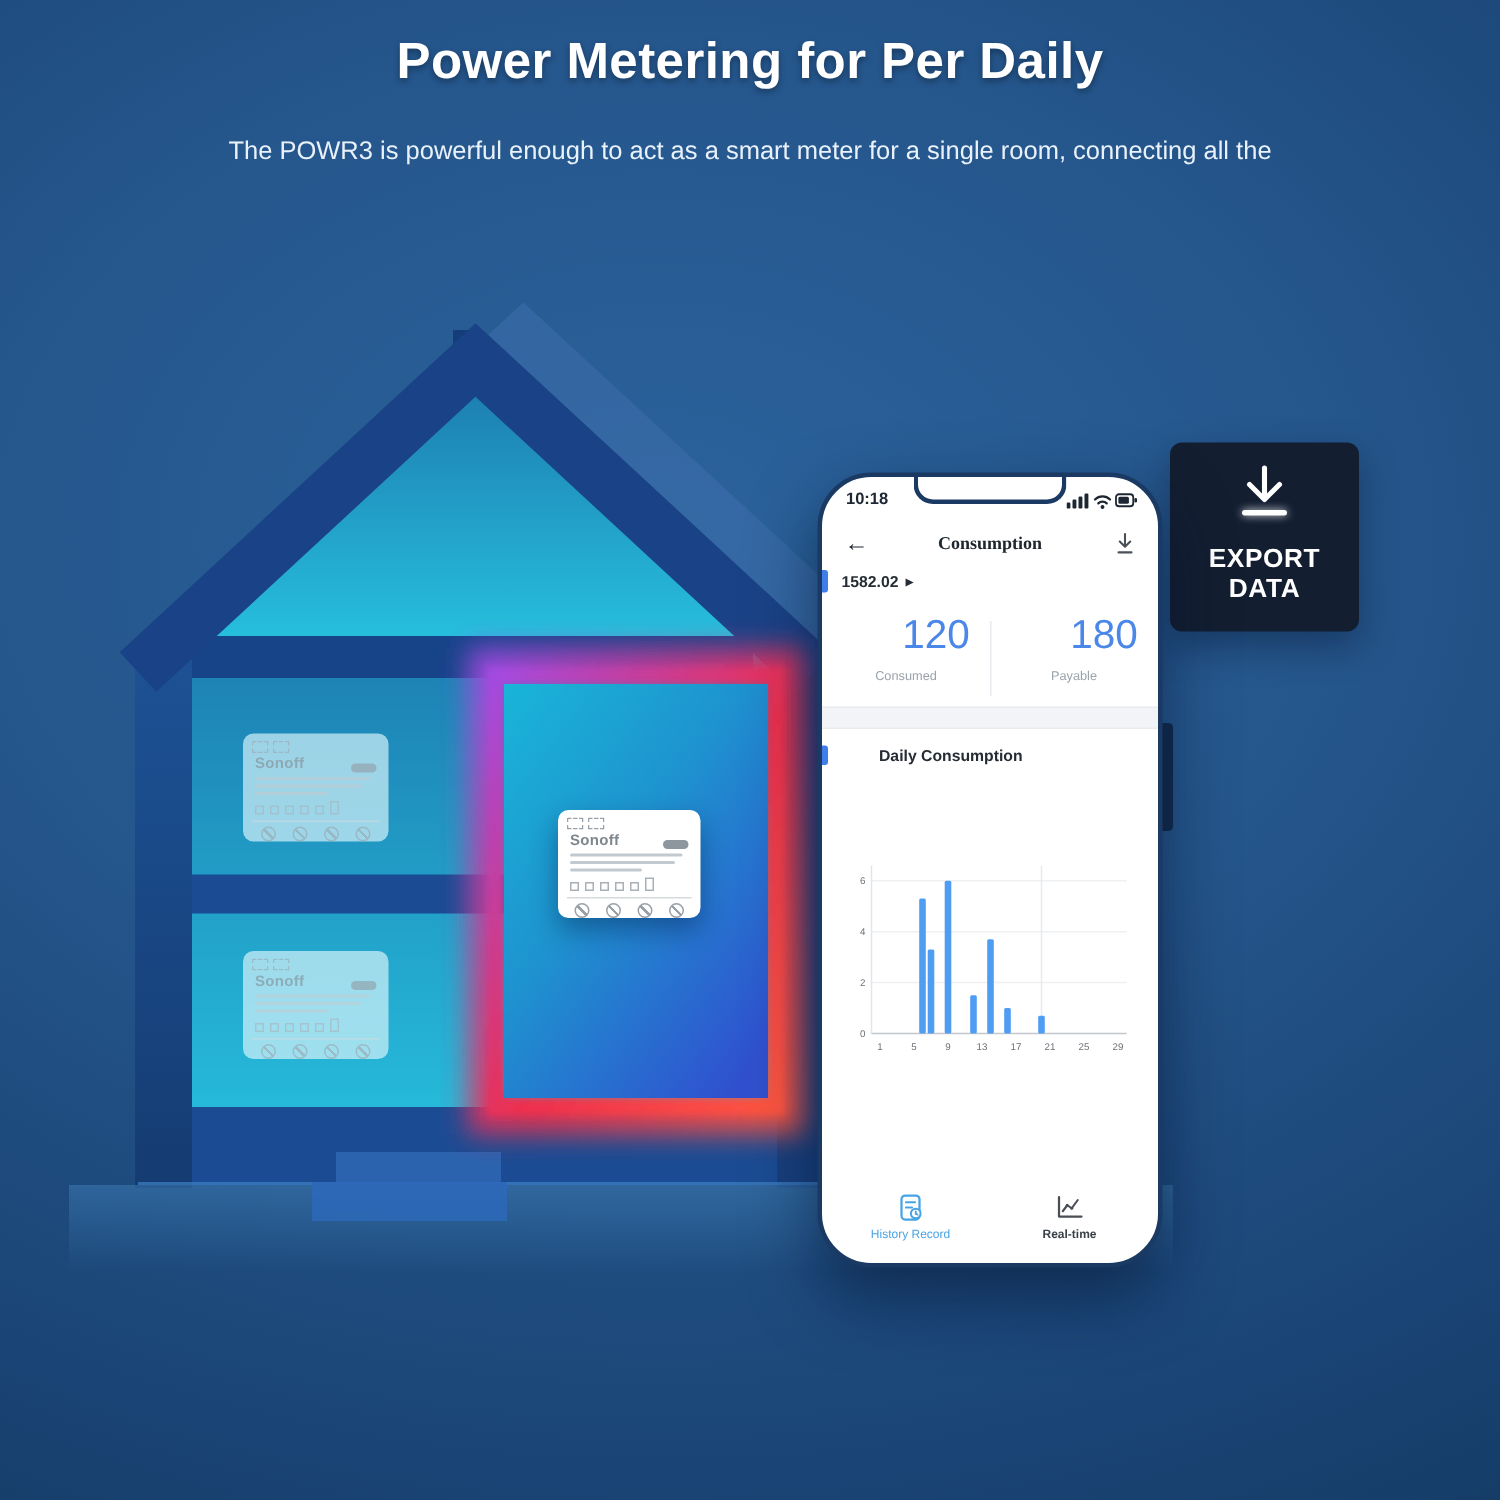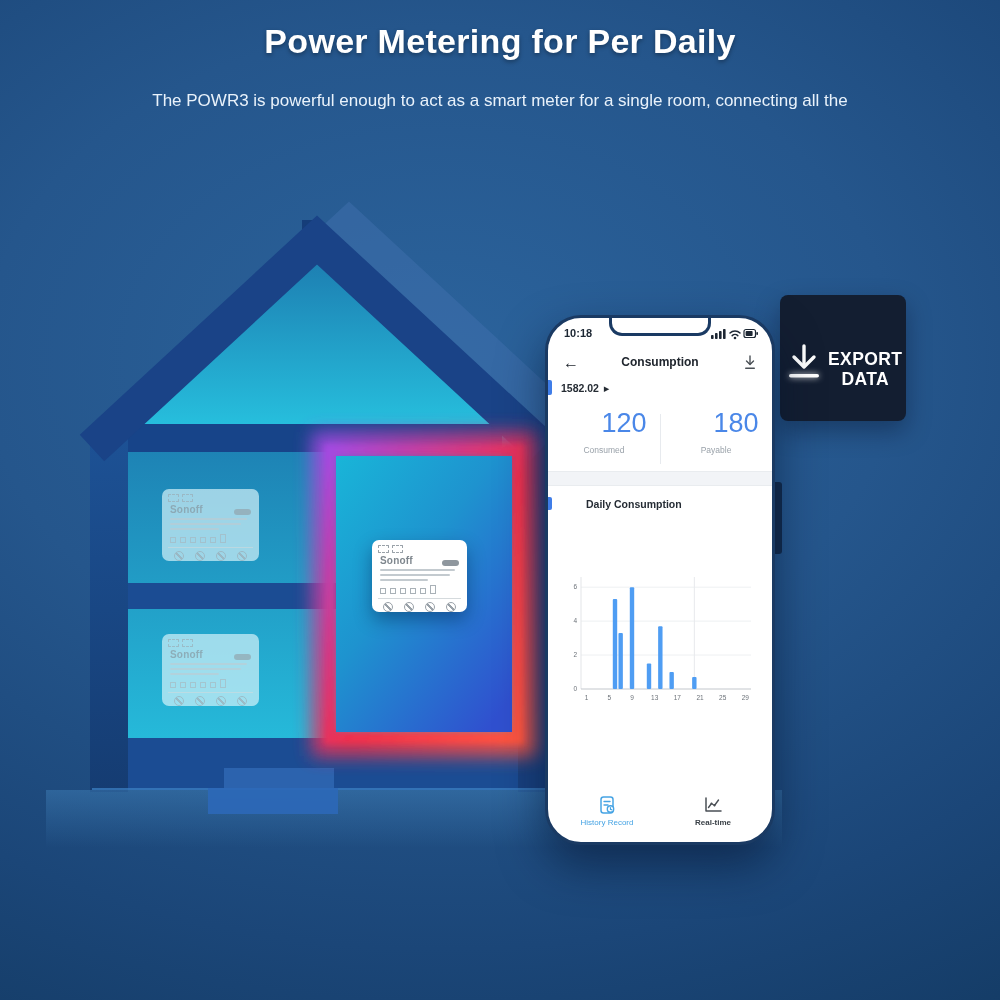"Consumption" .nav-title { font-family: none -> Liberation Serif, serif }
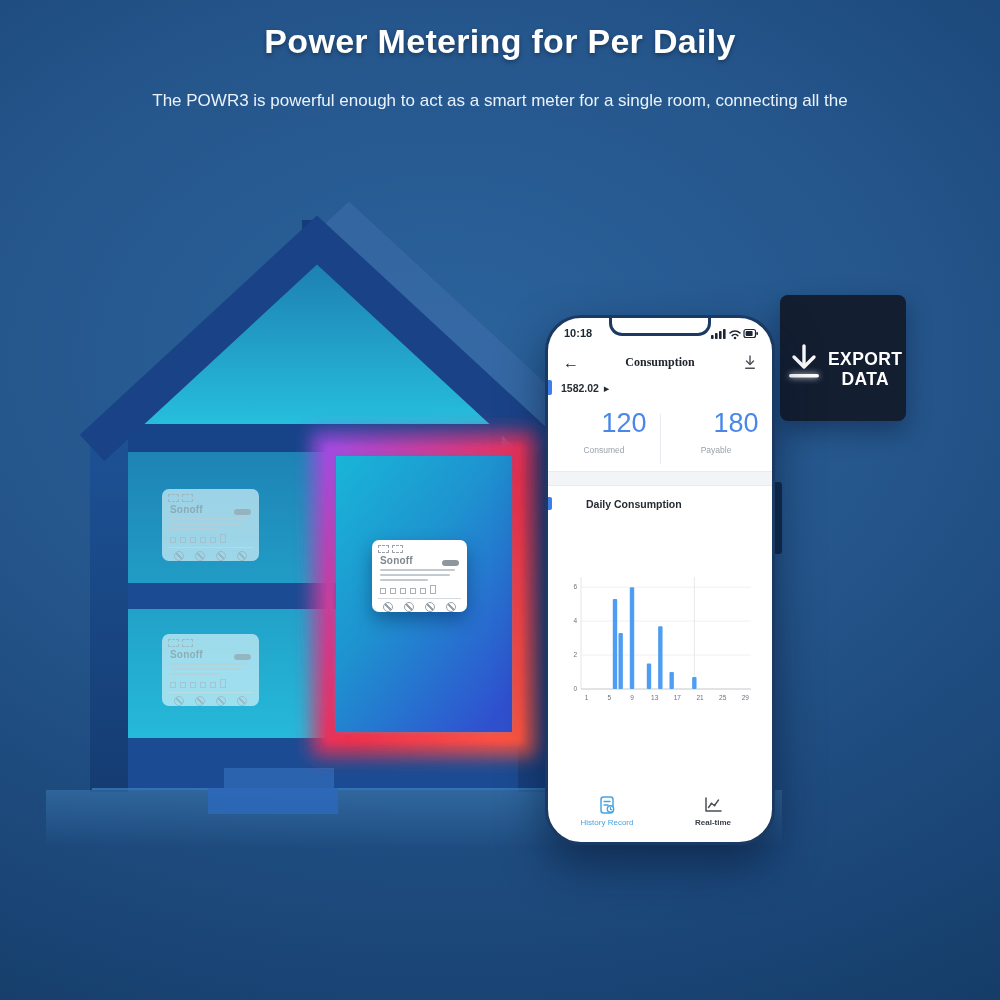"EXPORT" .export-badge { flex-direction: row -> column }
